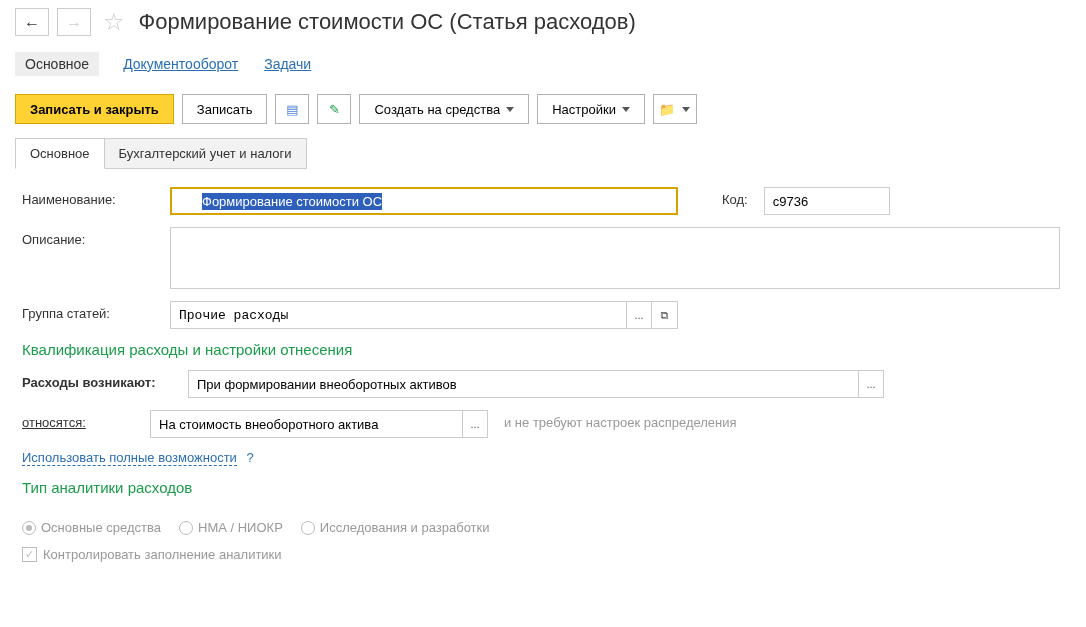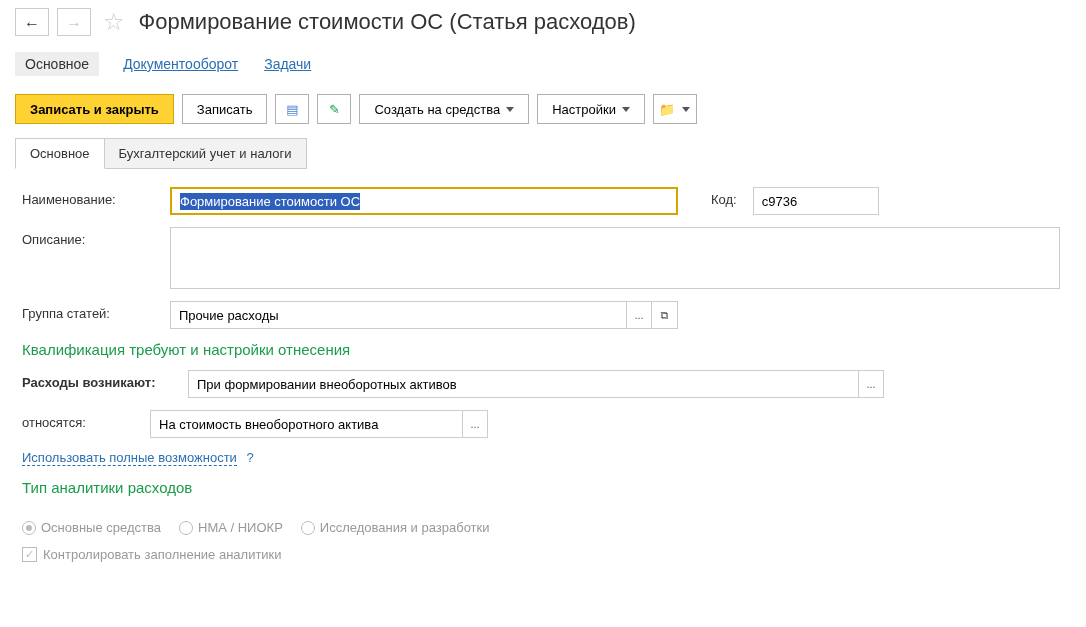"Формирование стоимости ОС" .selected-text-bg { margin-left: none -> 22px }
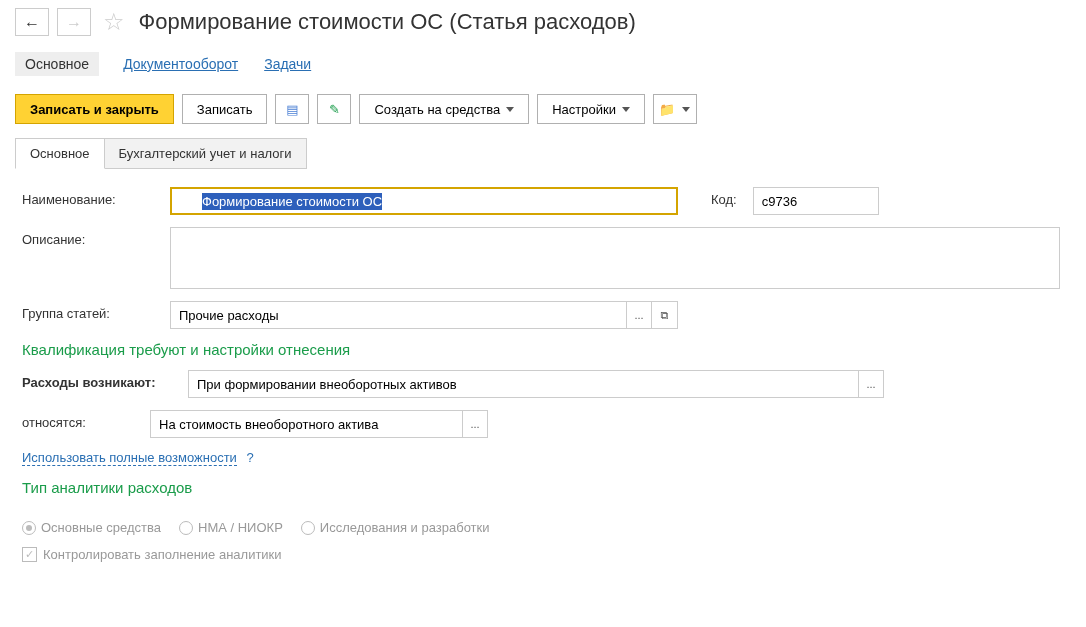"Код:" div.form-label { margin-left: 17px -> 28px }
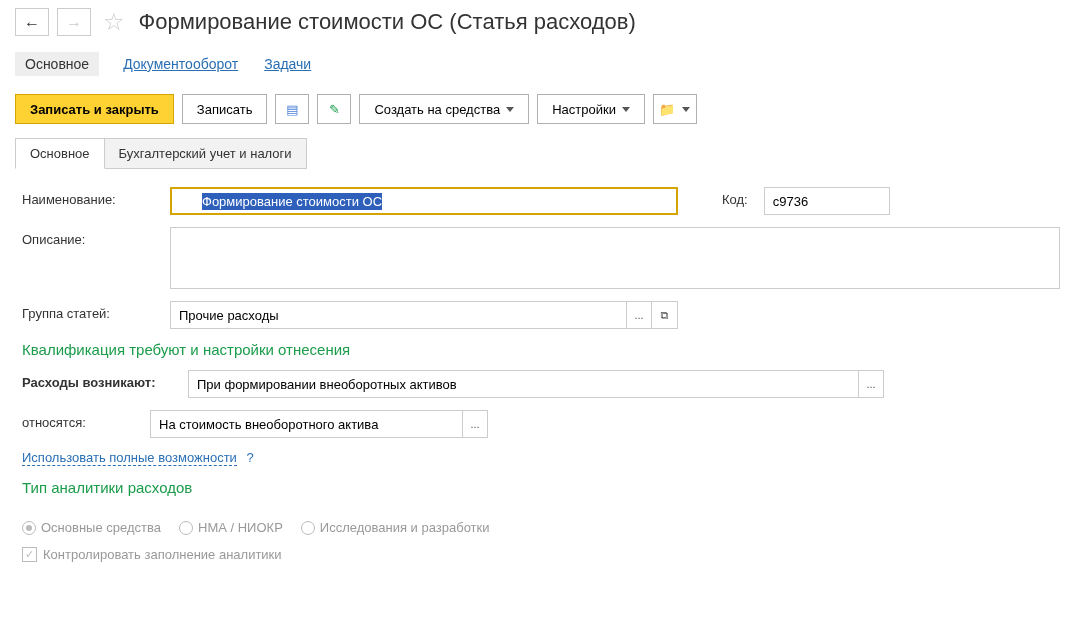"Прочие расходы" input.text-input { font-family: none -> Liberation Mono, monospace }
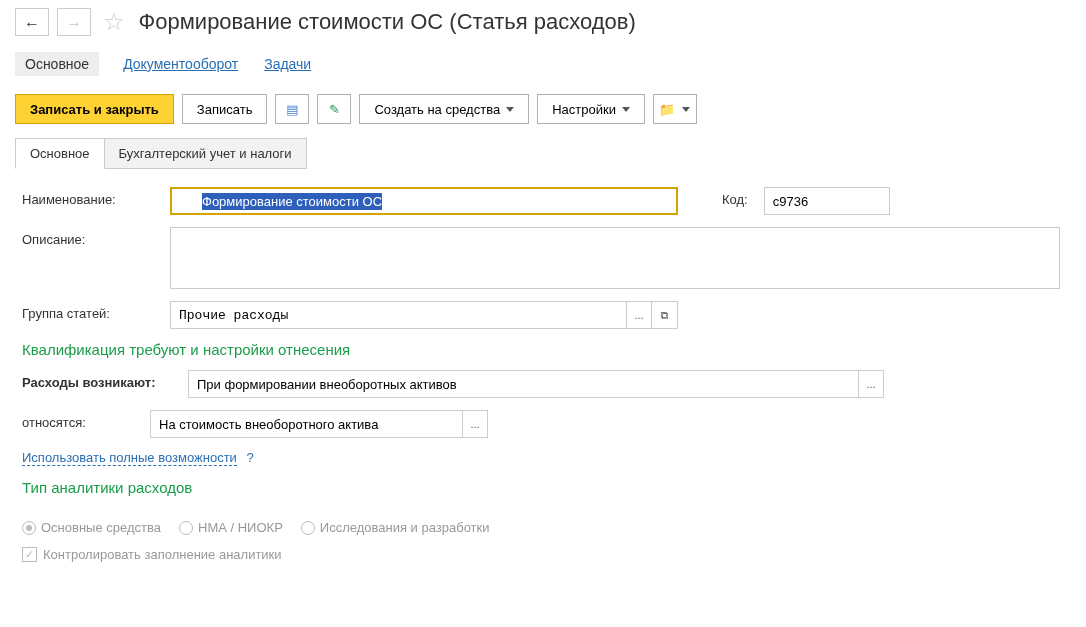"Квалификация требуют и настройки" div.section-title { text: требуют -> расходы }
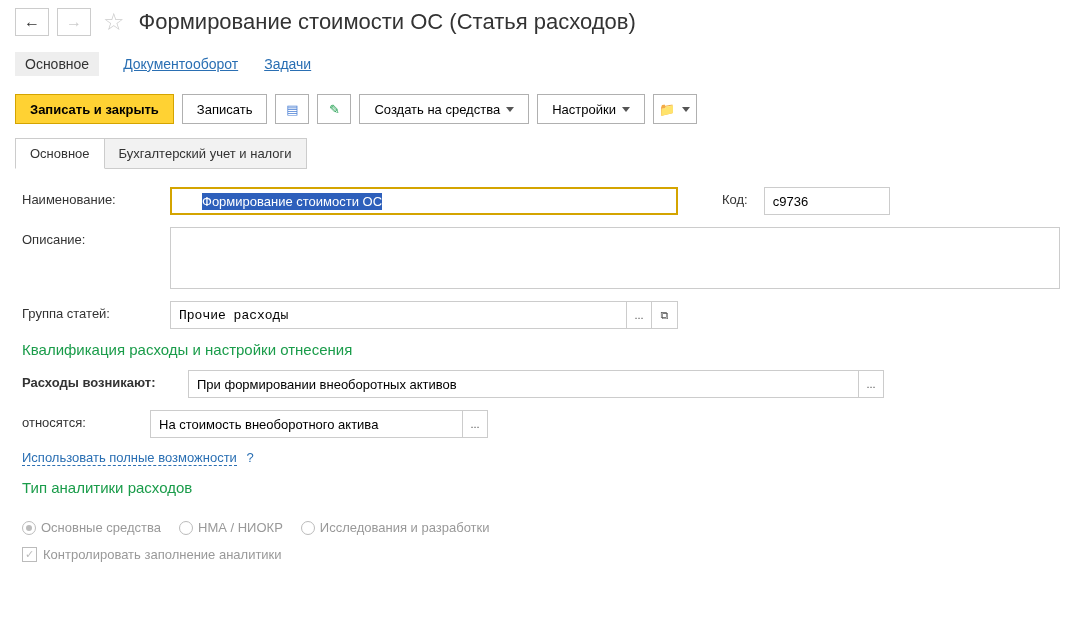"относятся:" div.form-label { text-decoration: none -> underline }
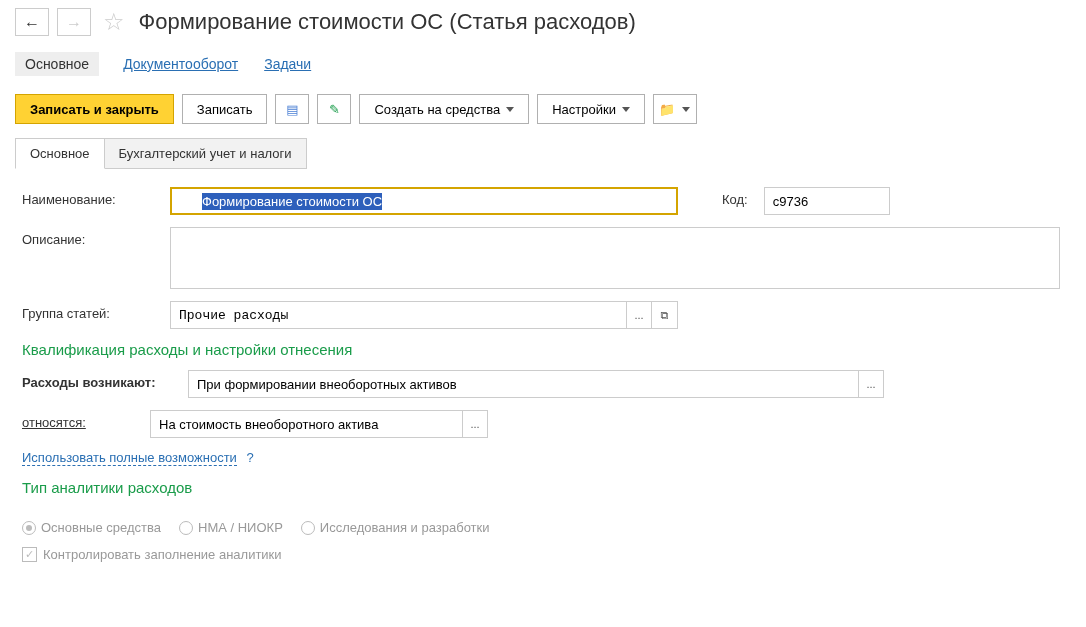"и не требуют настроек распределения" div.hint-text { html: none -> <div>и не требуют настроек распределения</div> }
